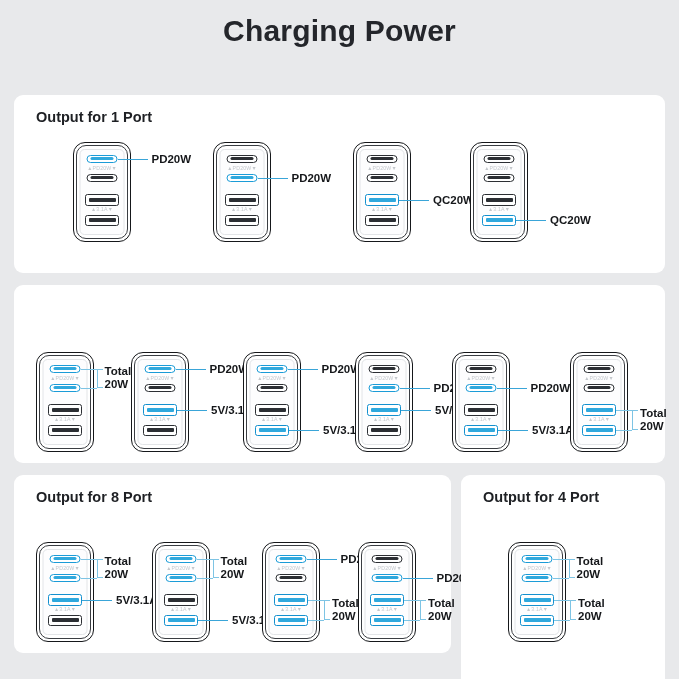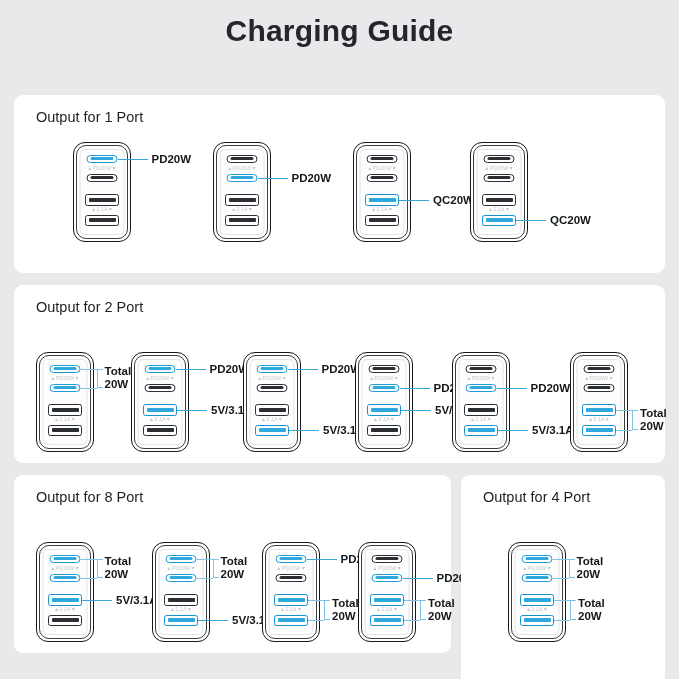"Charging Guide" h1 { text: Guide -> Power }
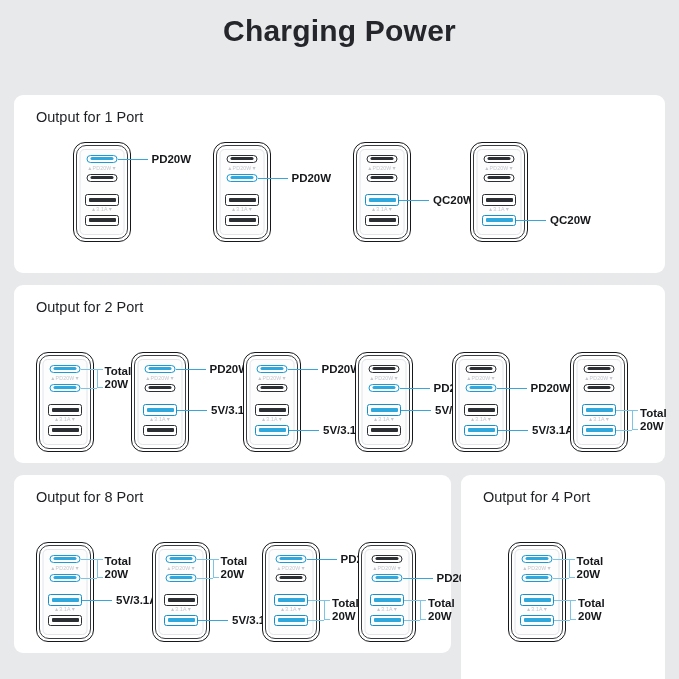"Output for 1 Port" .panel-title { font-weight: normal -> bold }
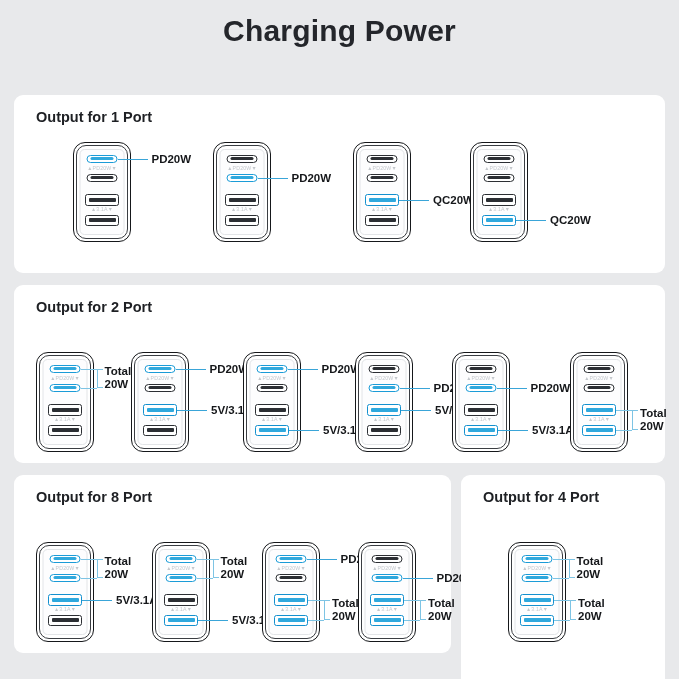"Output for 2 Port" div.panel-title { html: <div>Output for 2 Port</div> -> none }
